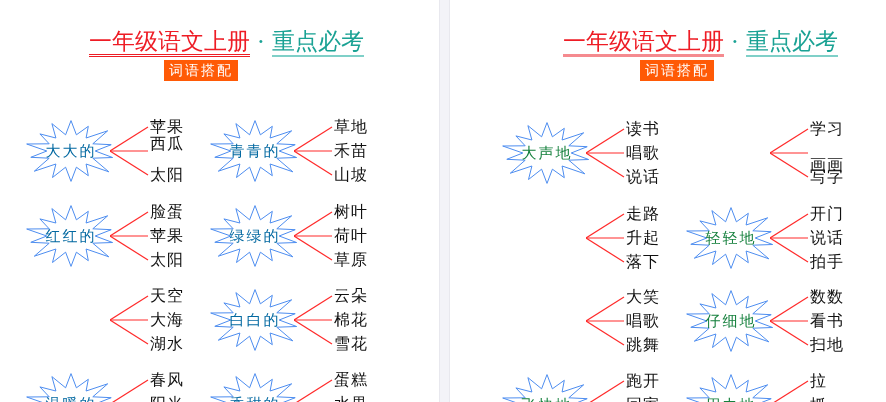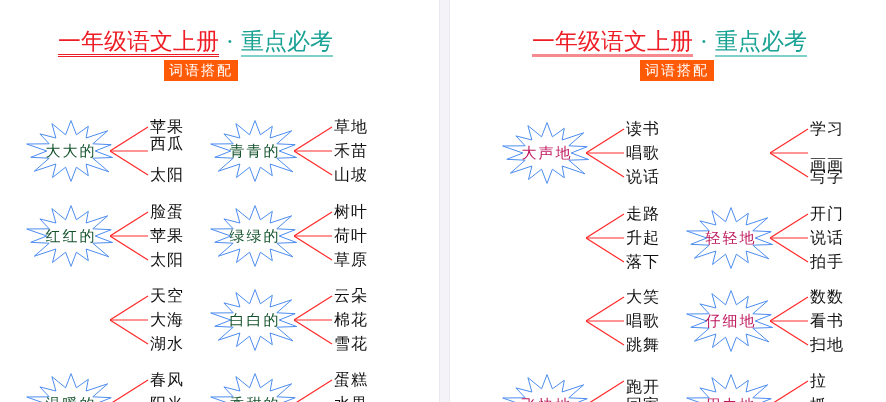"一年级语文上册" .title .red { margin-left: none -> 31px }
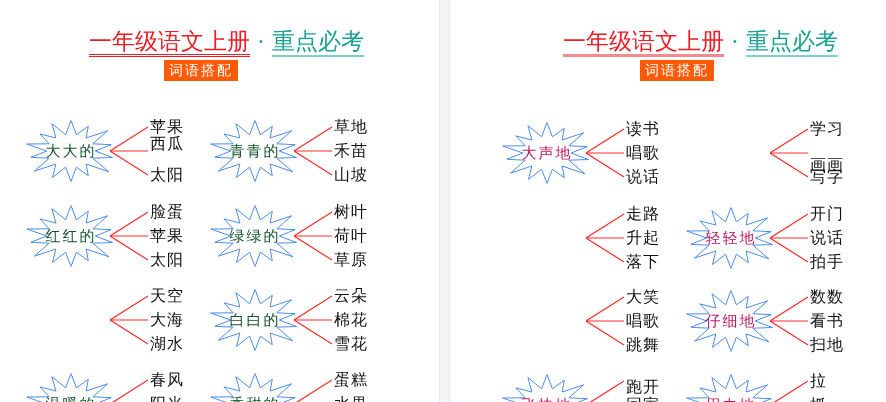"大大的" .de .burst-label { color: #14532d -> #0369a1 }
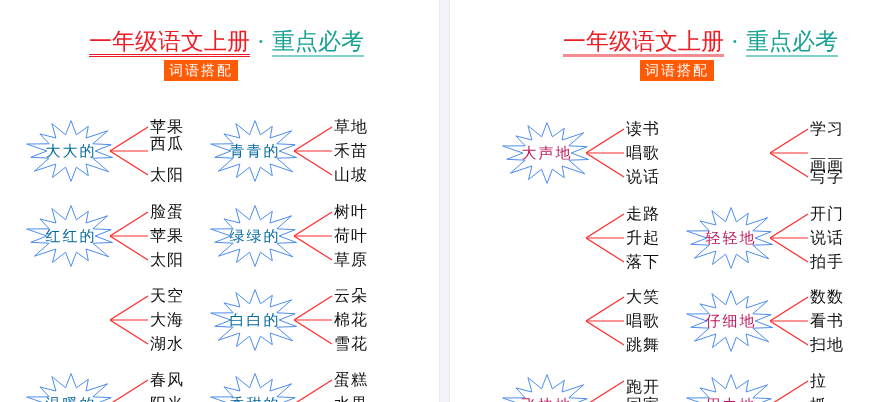"大声地" .di .burst-label { color: #be185d -> #15803d }
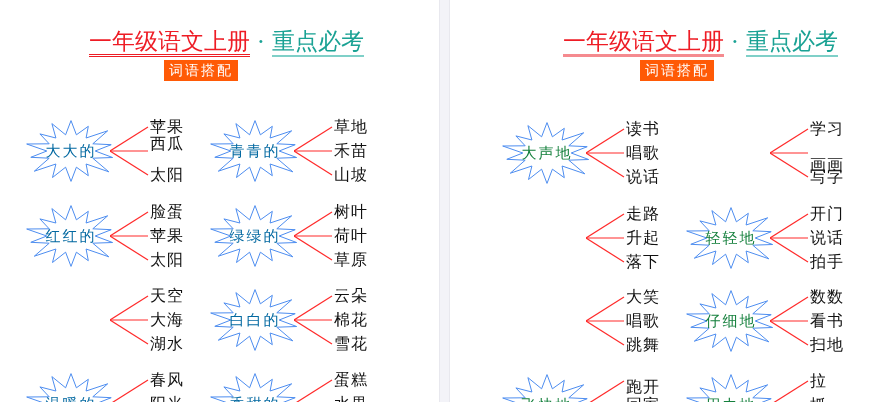"跑开" div.word { top: 10px -> 4px }
